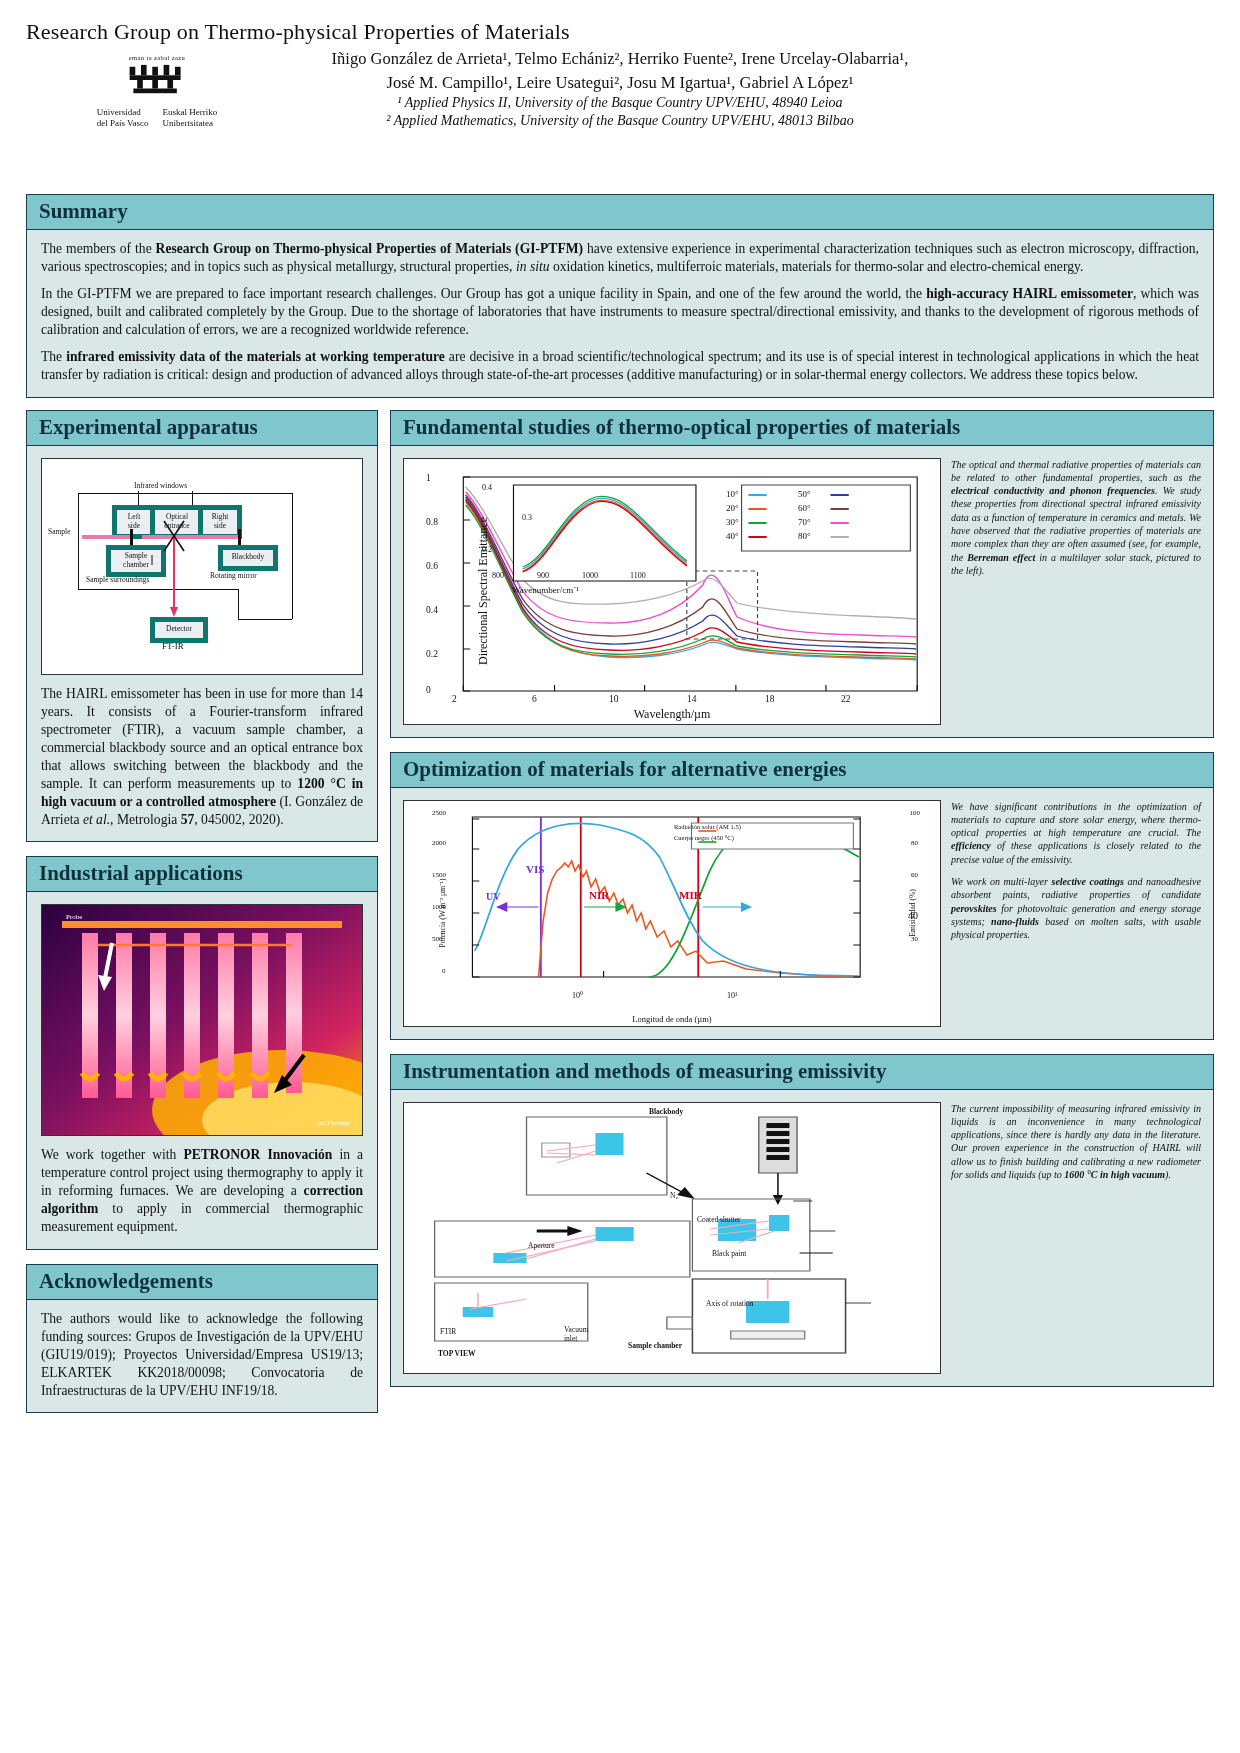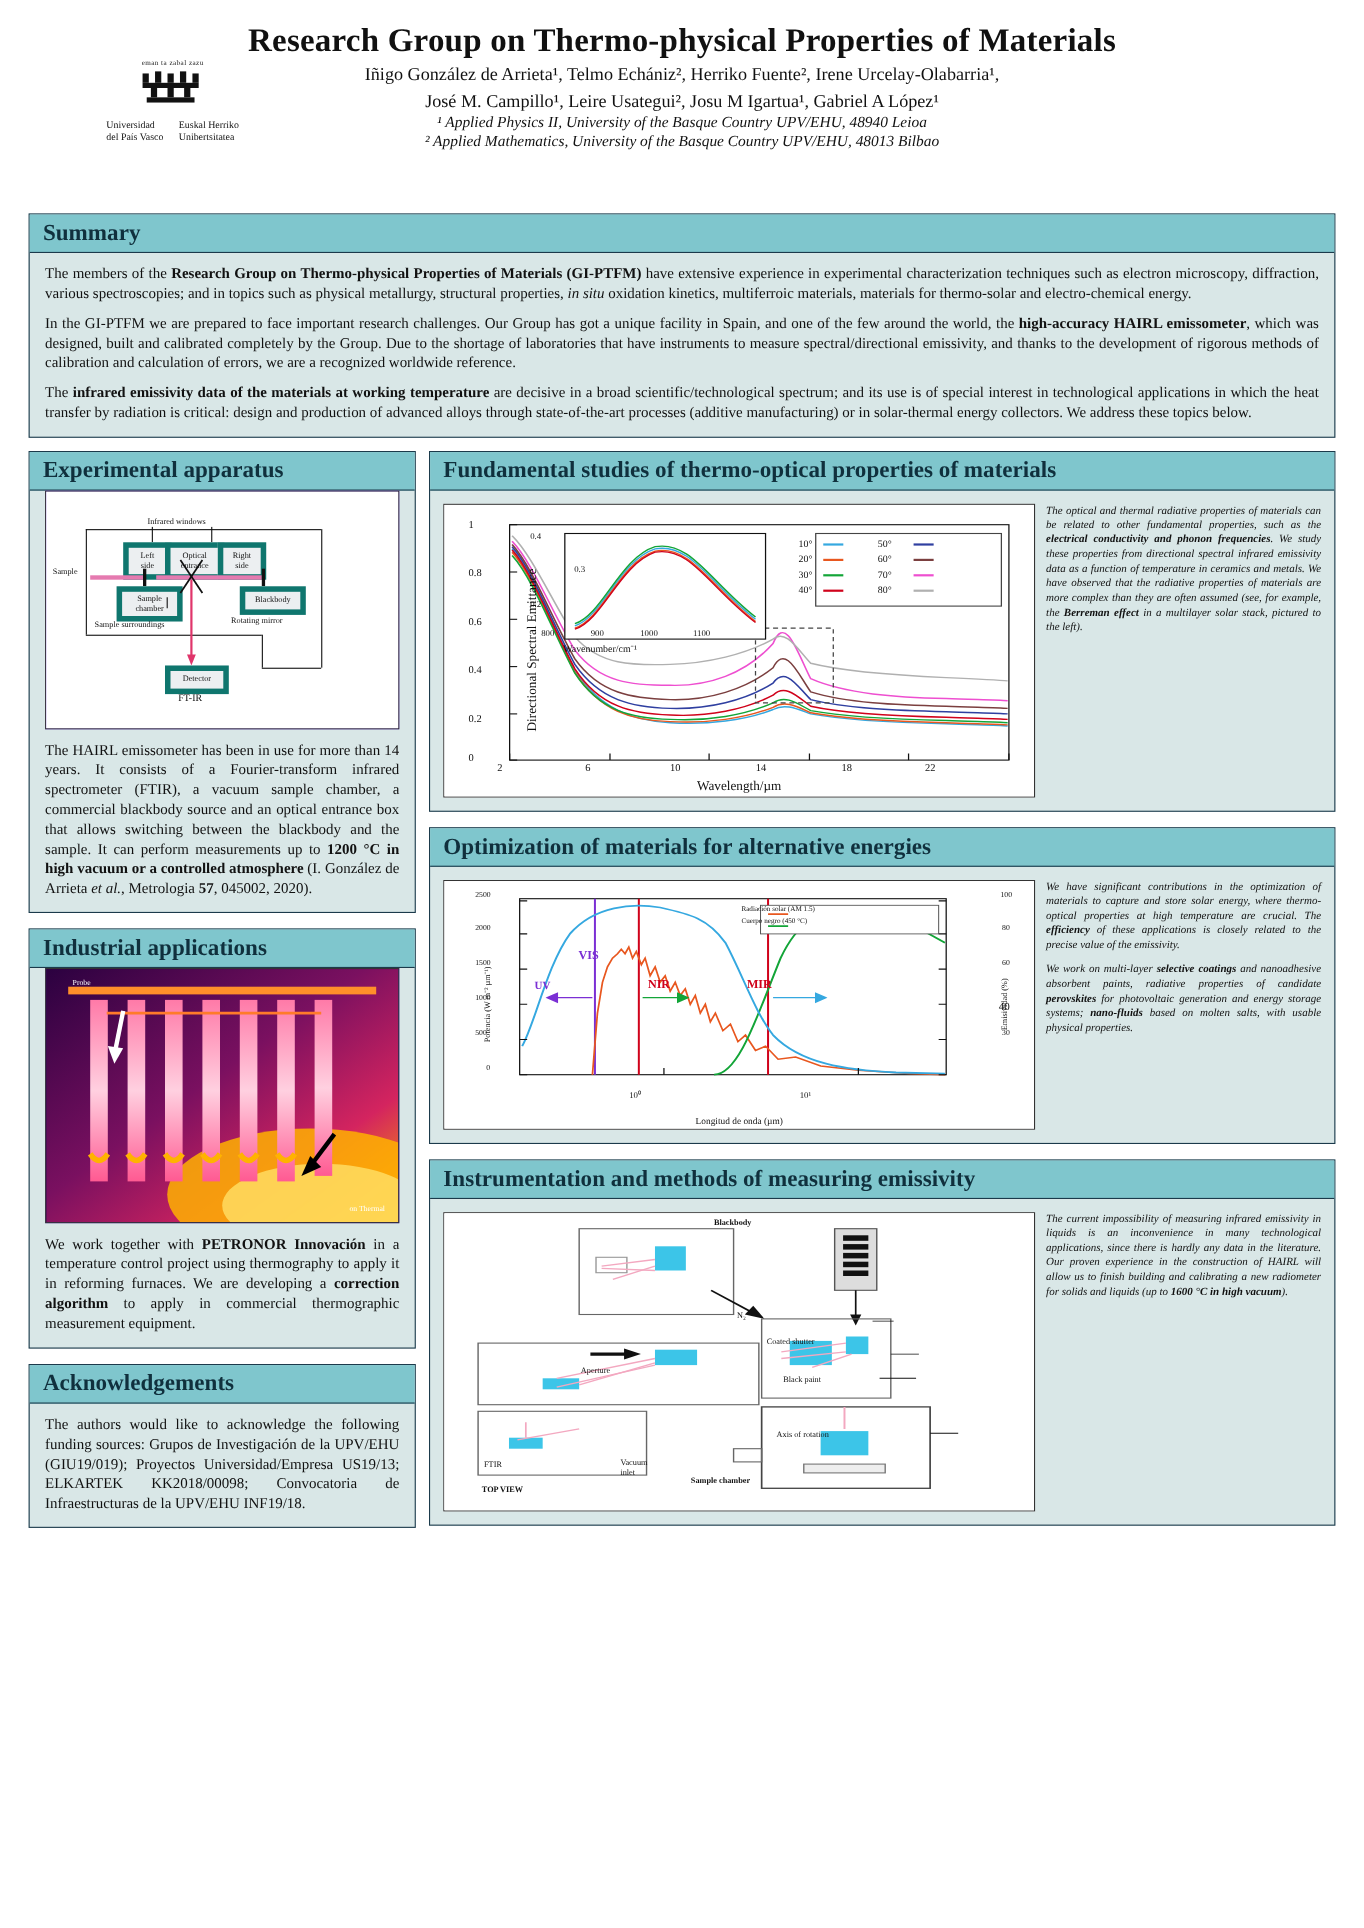"Research Group on Thermo-physical Properties of Materials" .title { font-size: 30px -> 22px; font-weight: bold -> normal; text-align: center -> none }
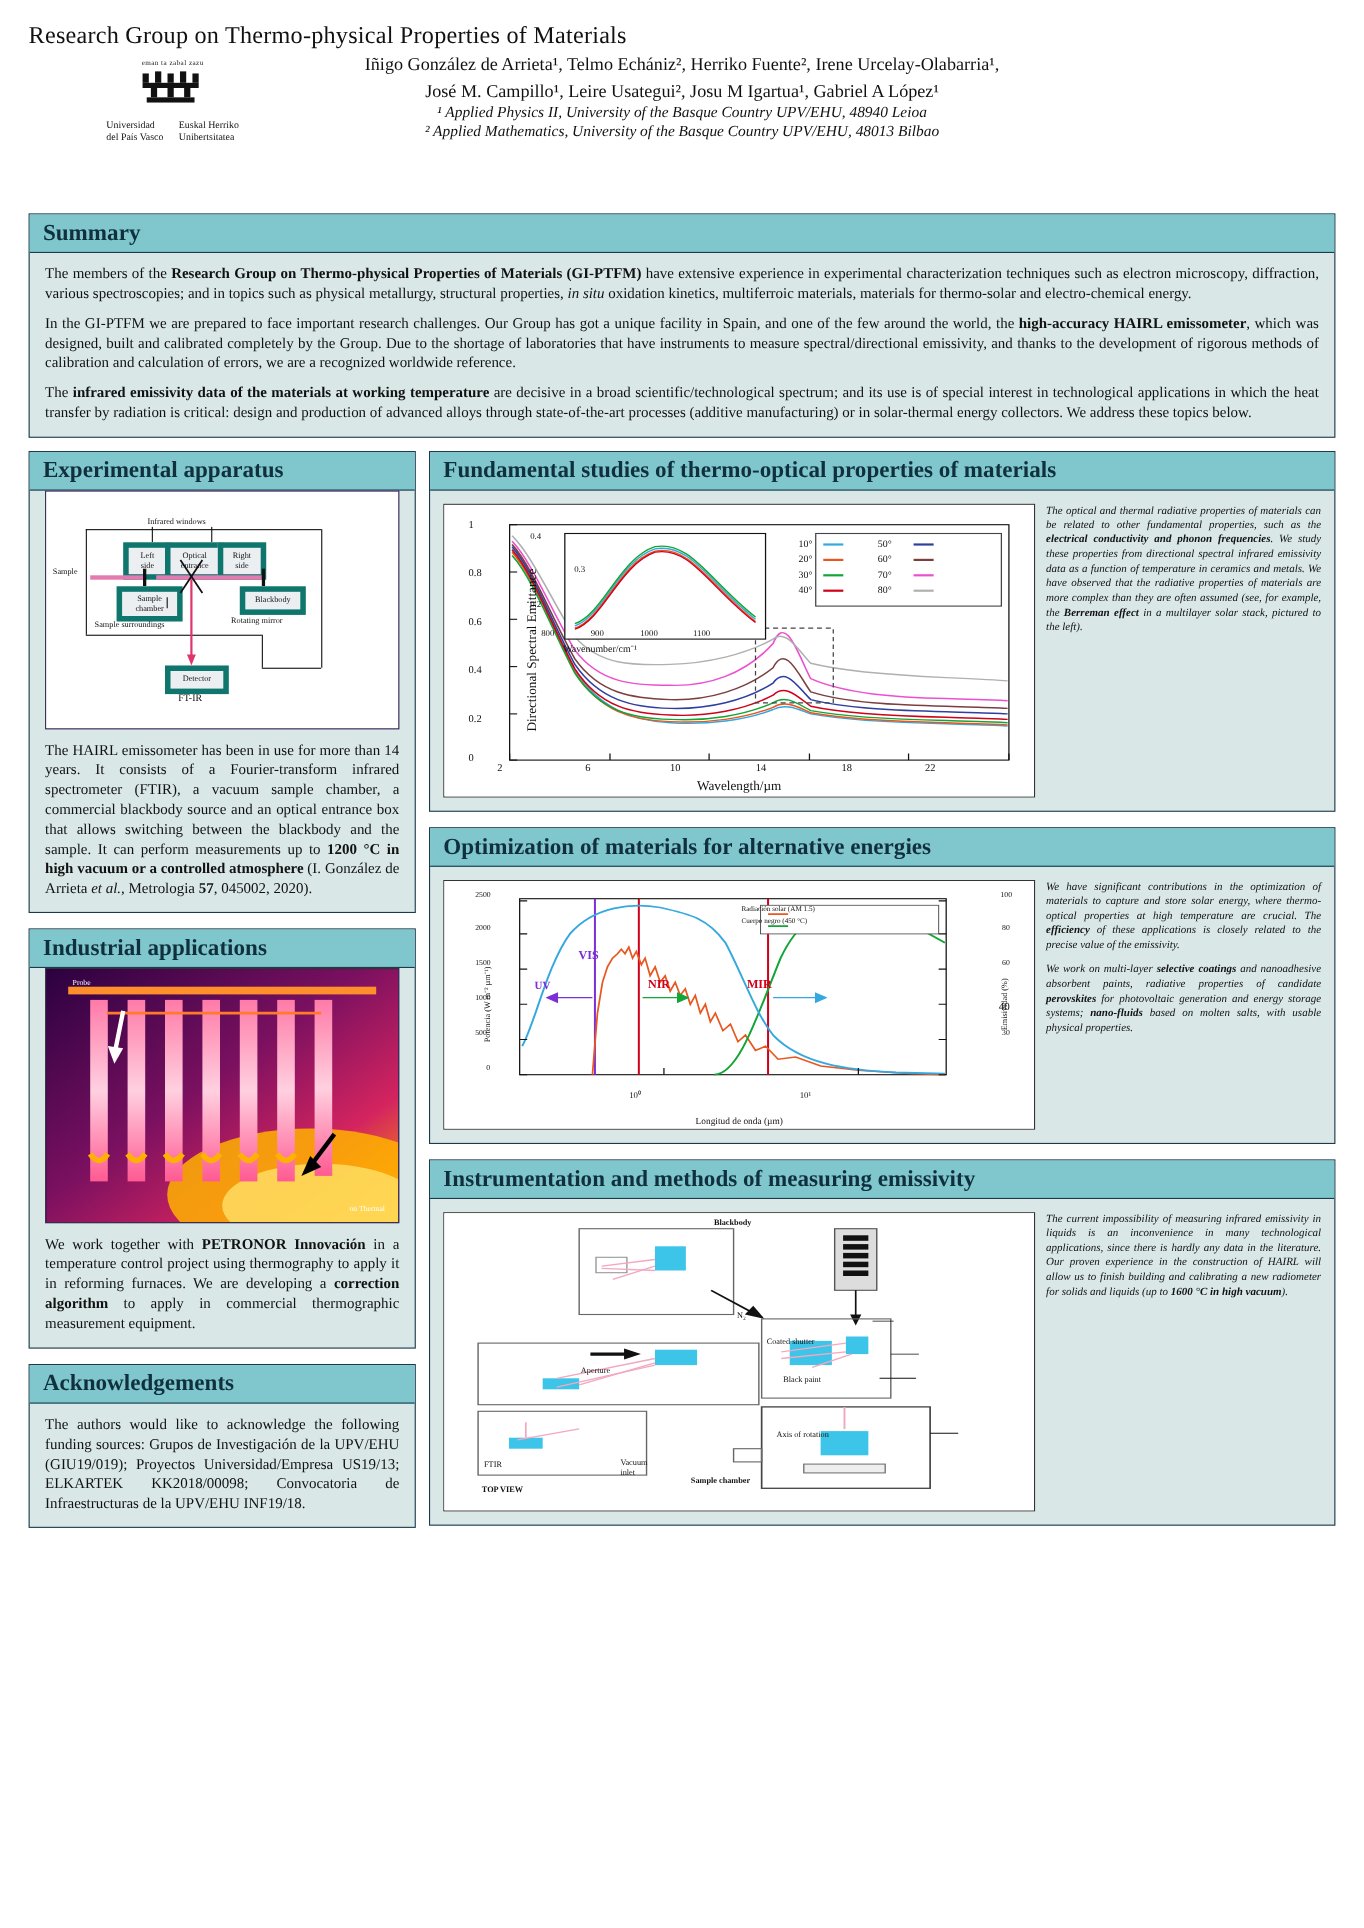"Infrared windows" .inner-white { background: #8b5cf6 -> #86efac; margin: 0 14px 0 14px -> 12px 14px 0 14px }
